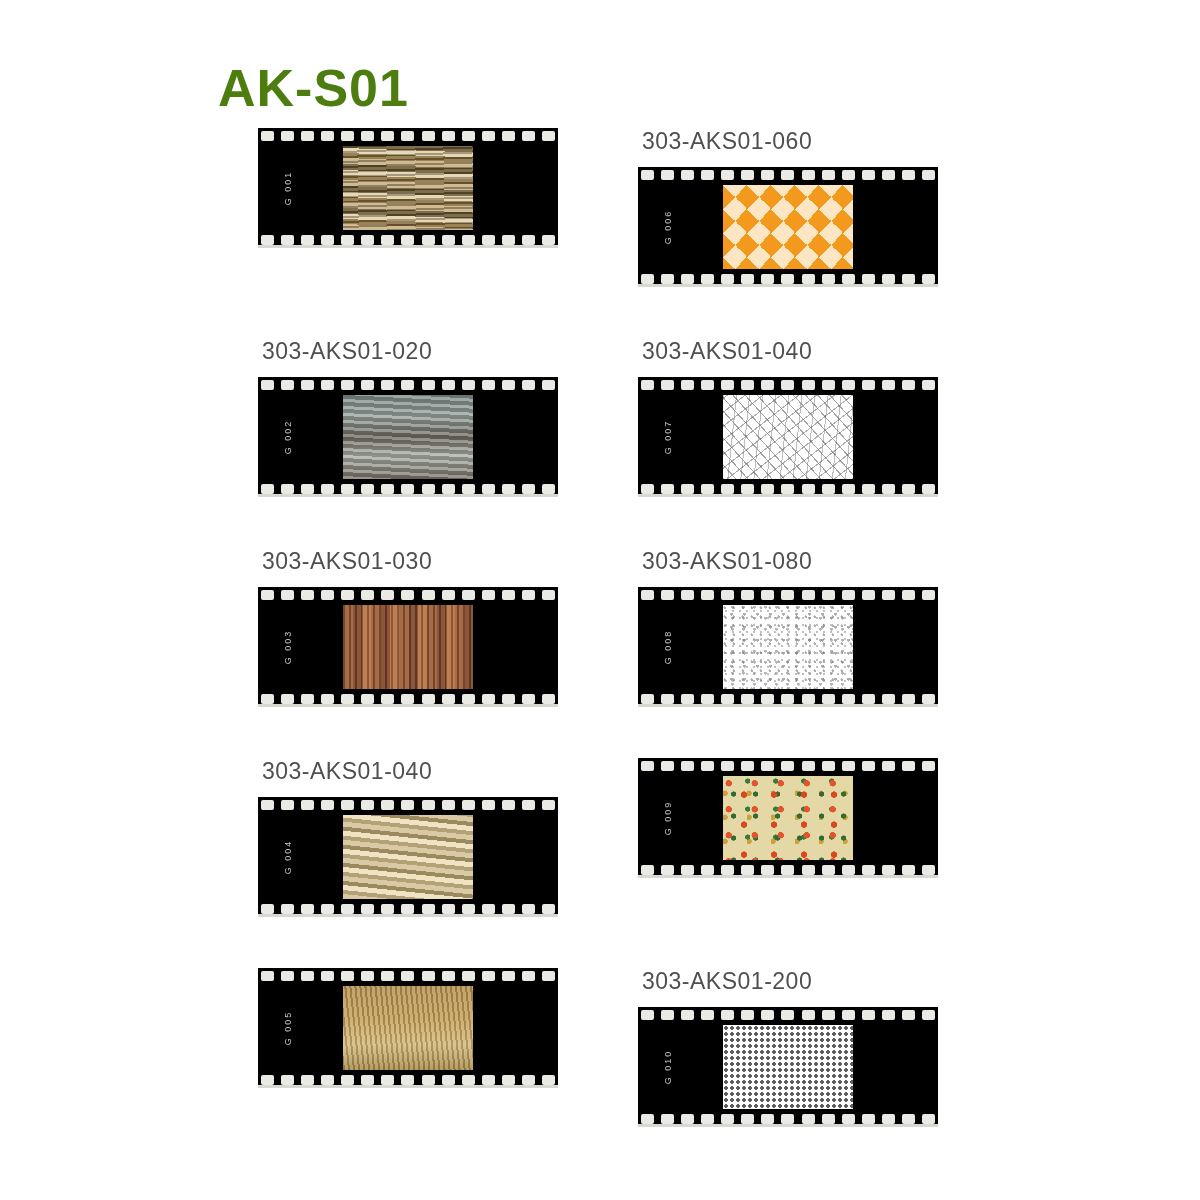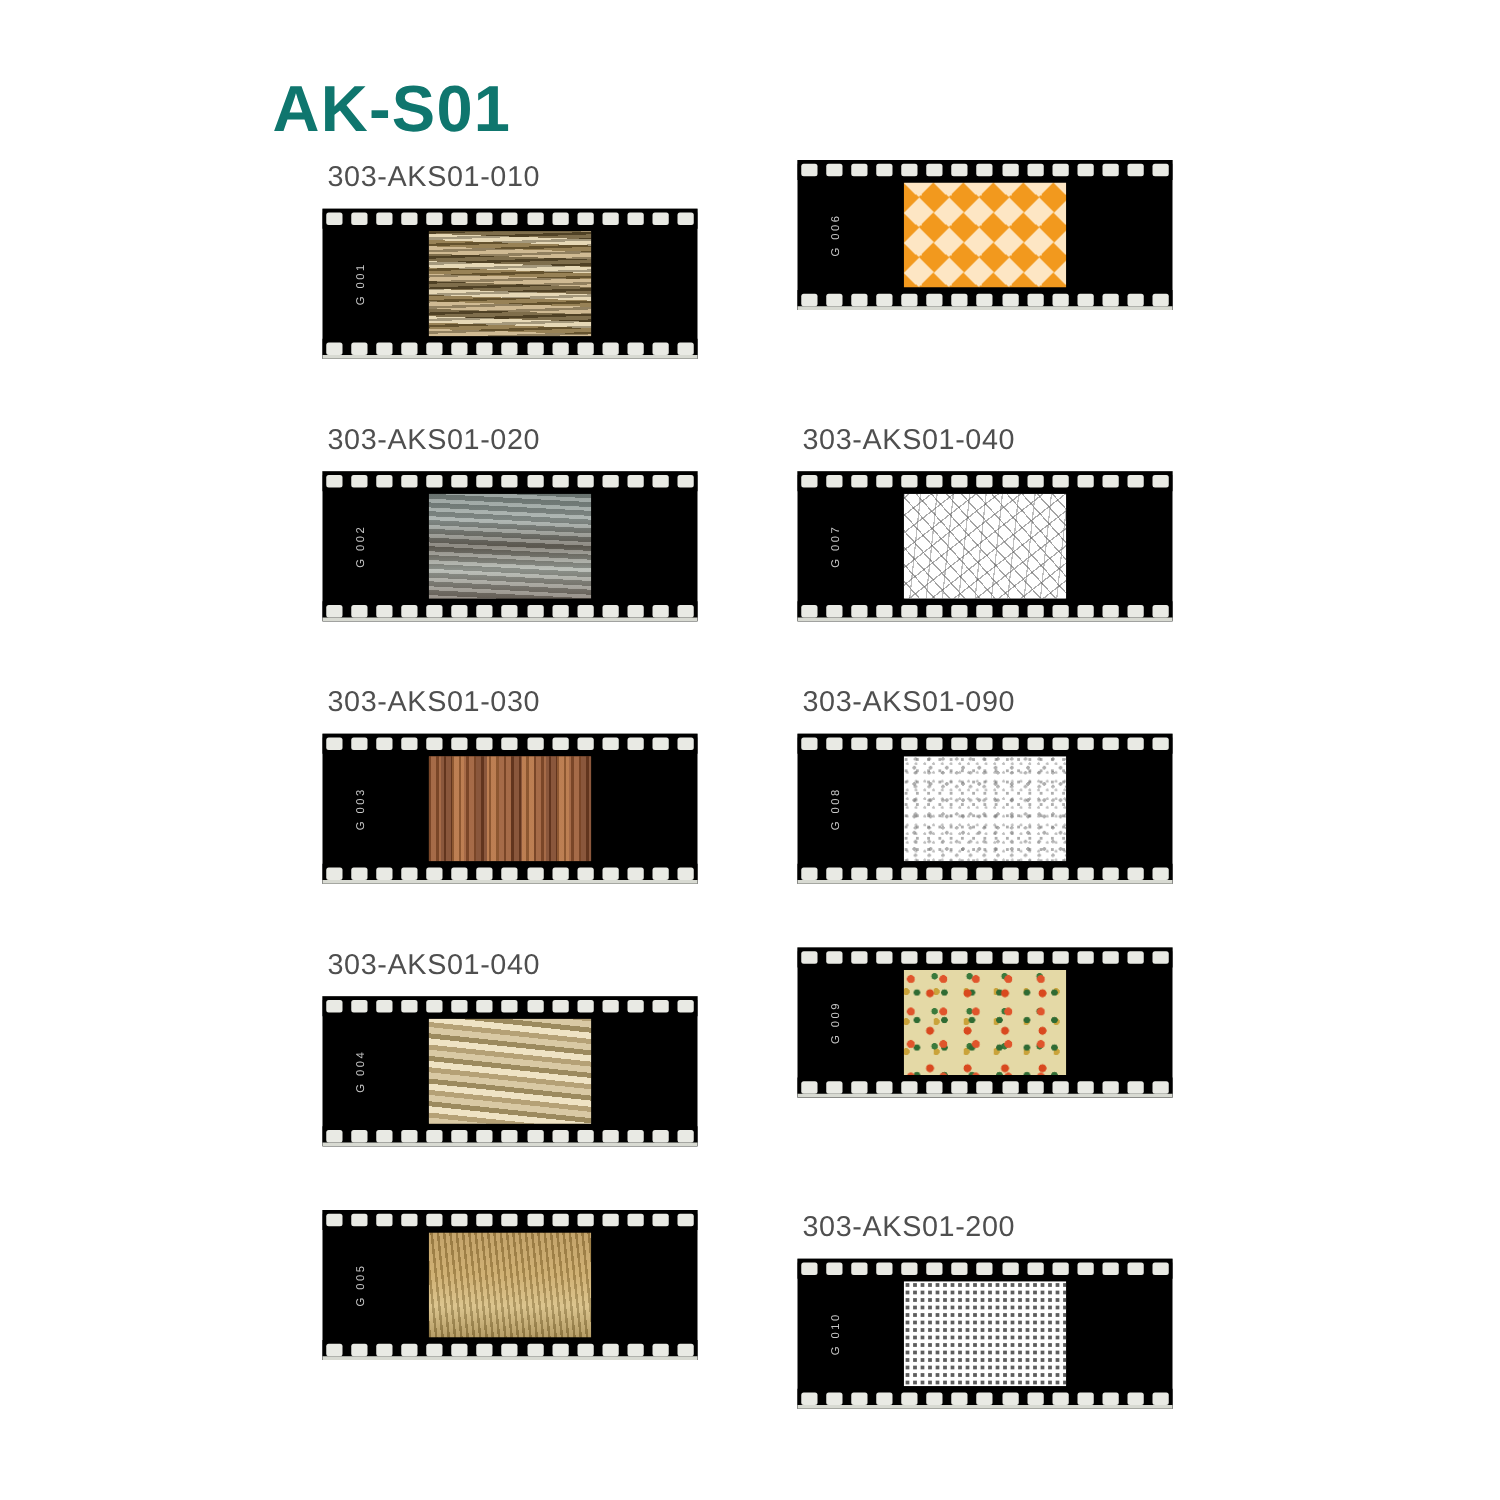"AK-S01" #title { color: #0f766e -> #4d7c0f }
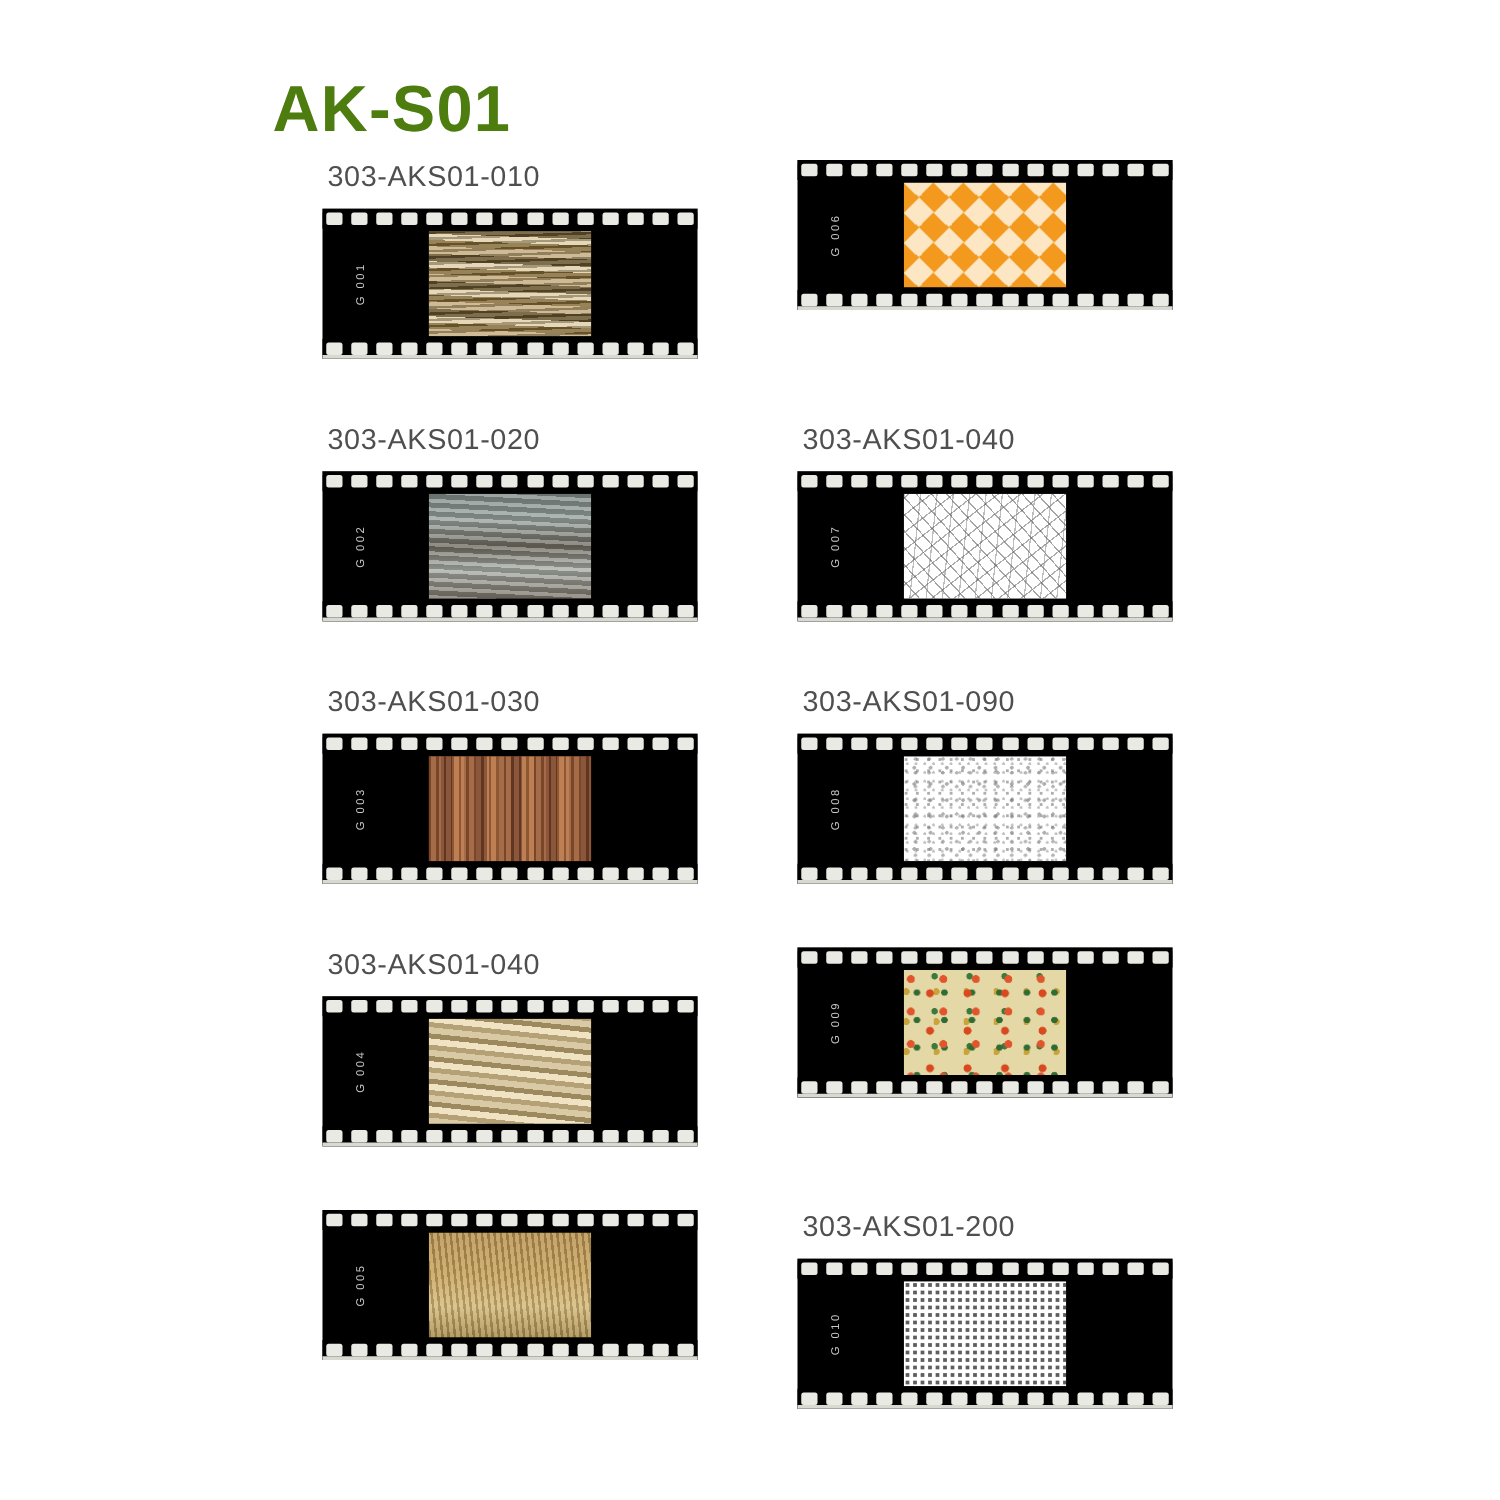"303-AKS01-010" div.cell-label { html: <div>303-AKS01-010</div> -> none }
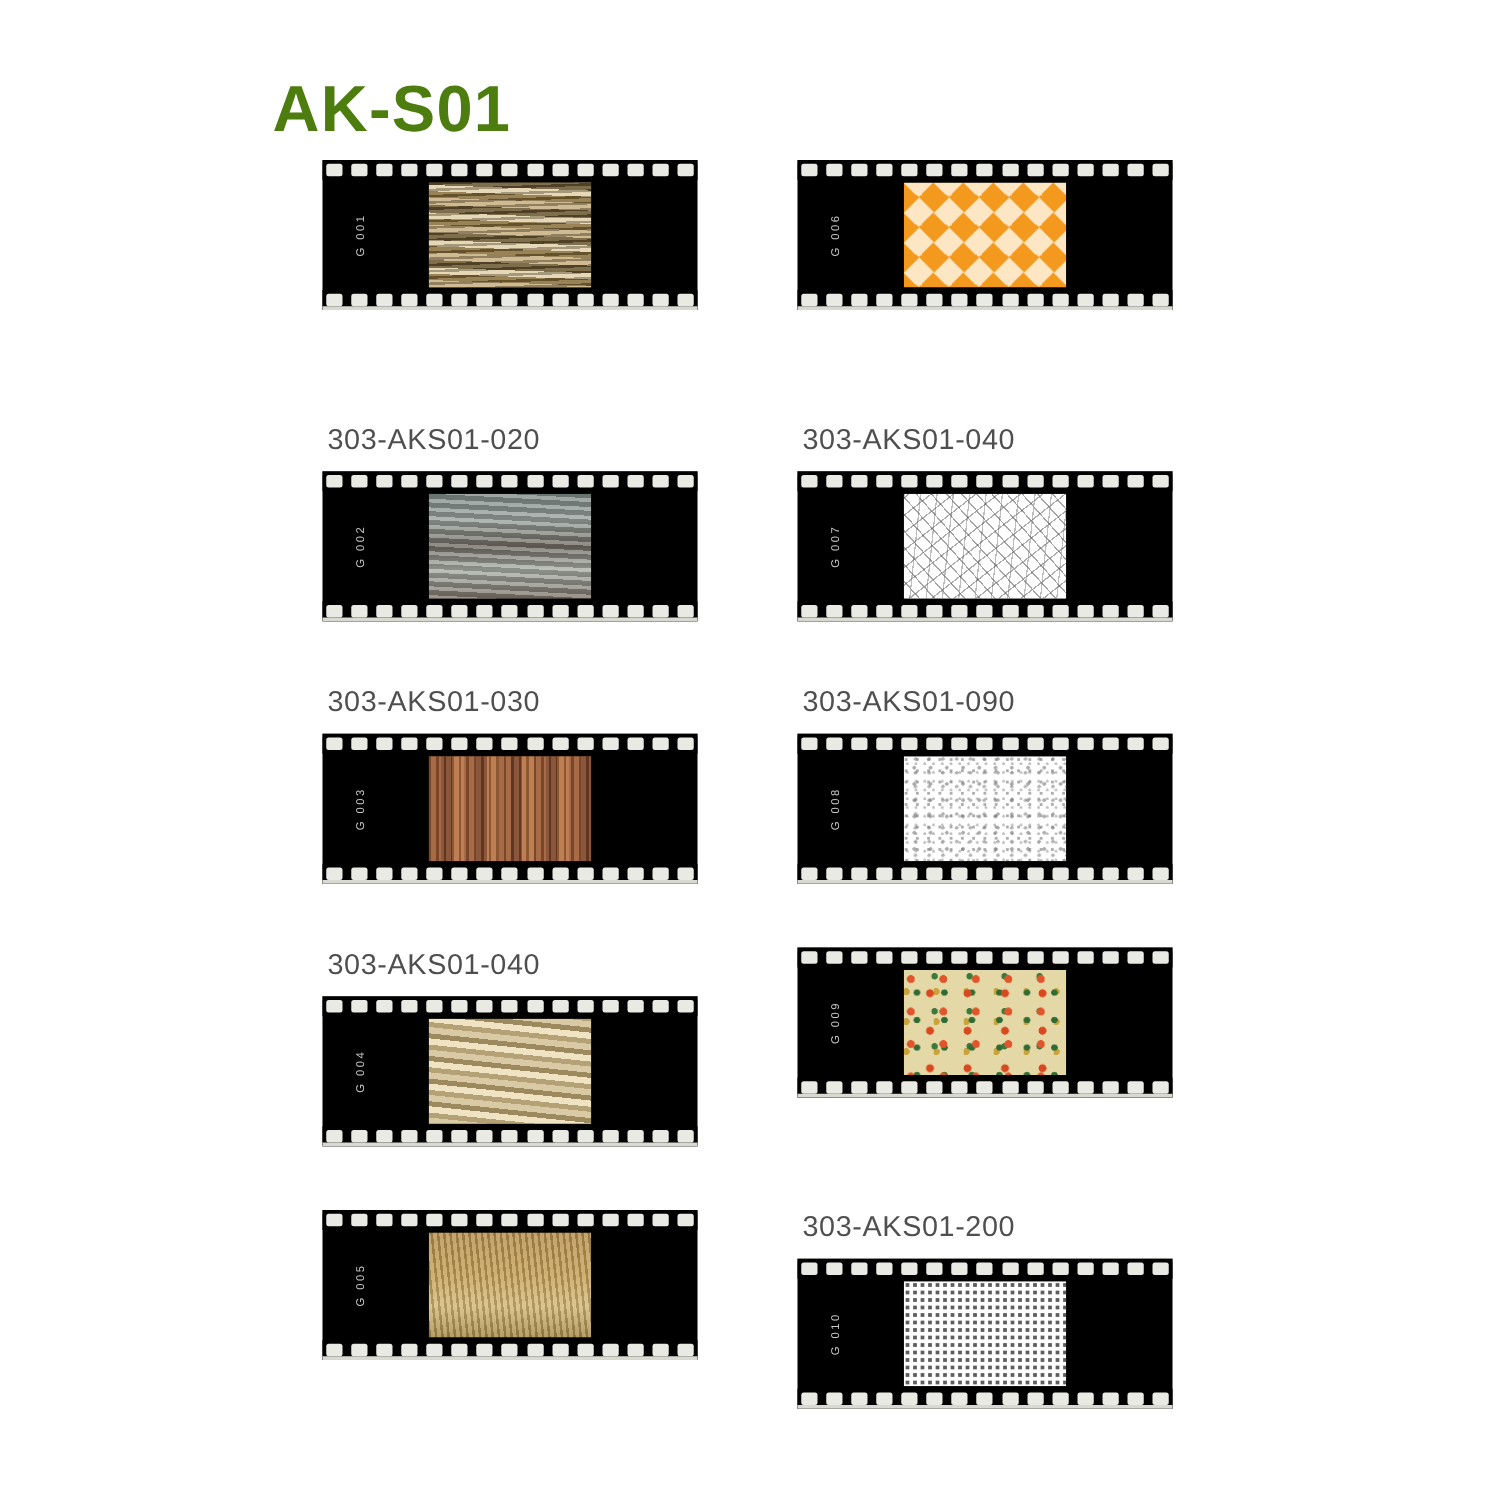"303-AKS01-060" div.cell-label { html: none -> <div>303-AKS01-060</div> }
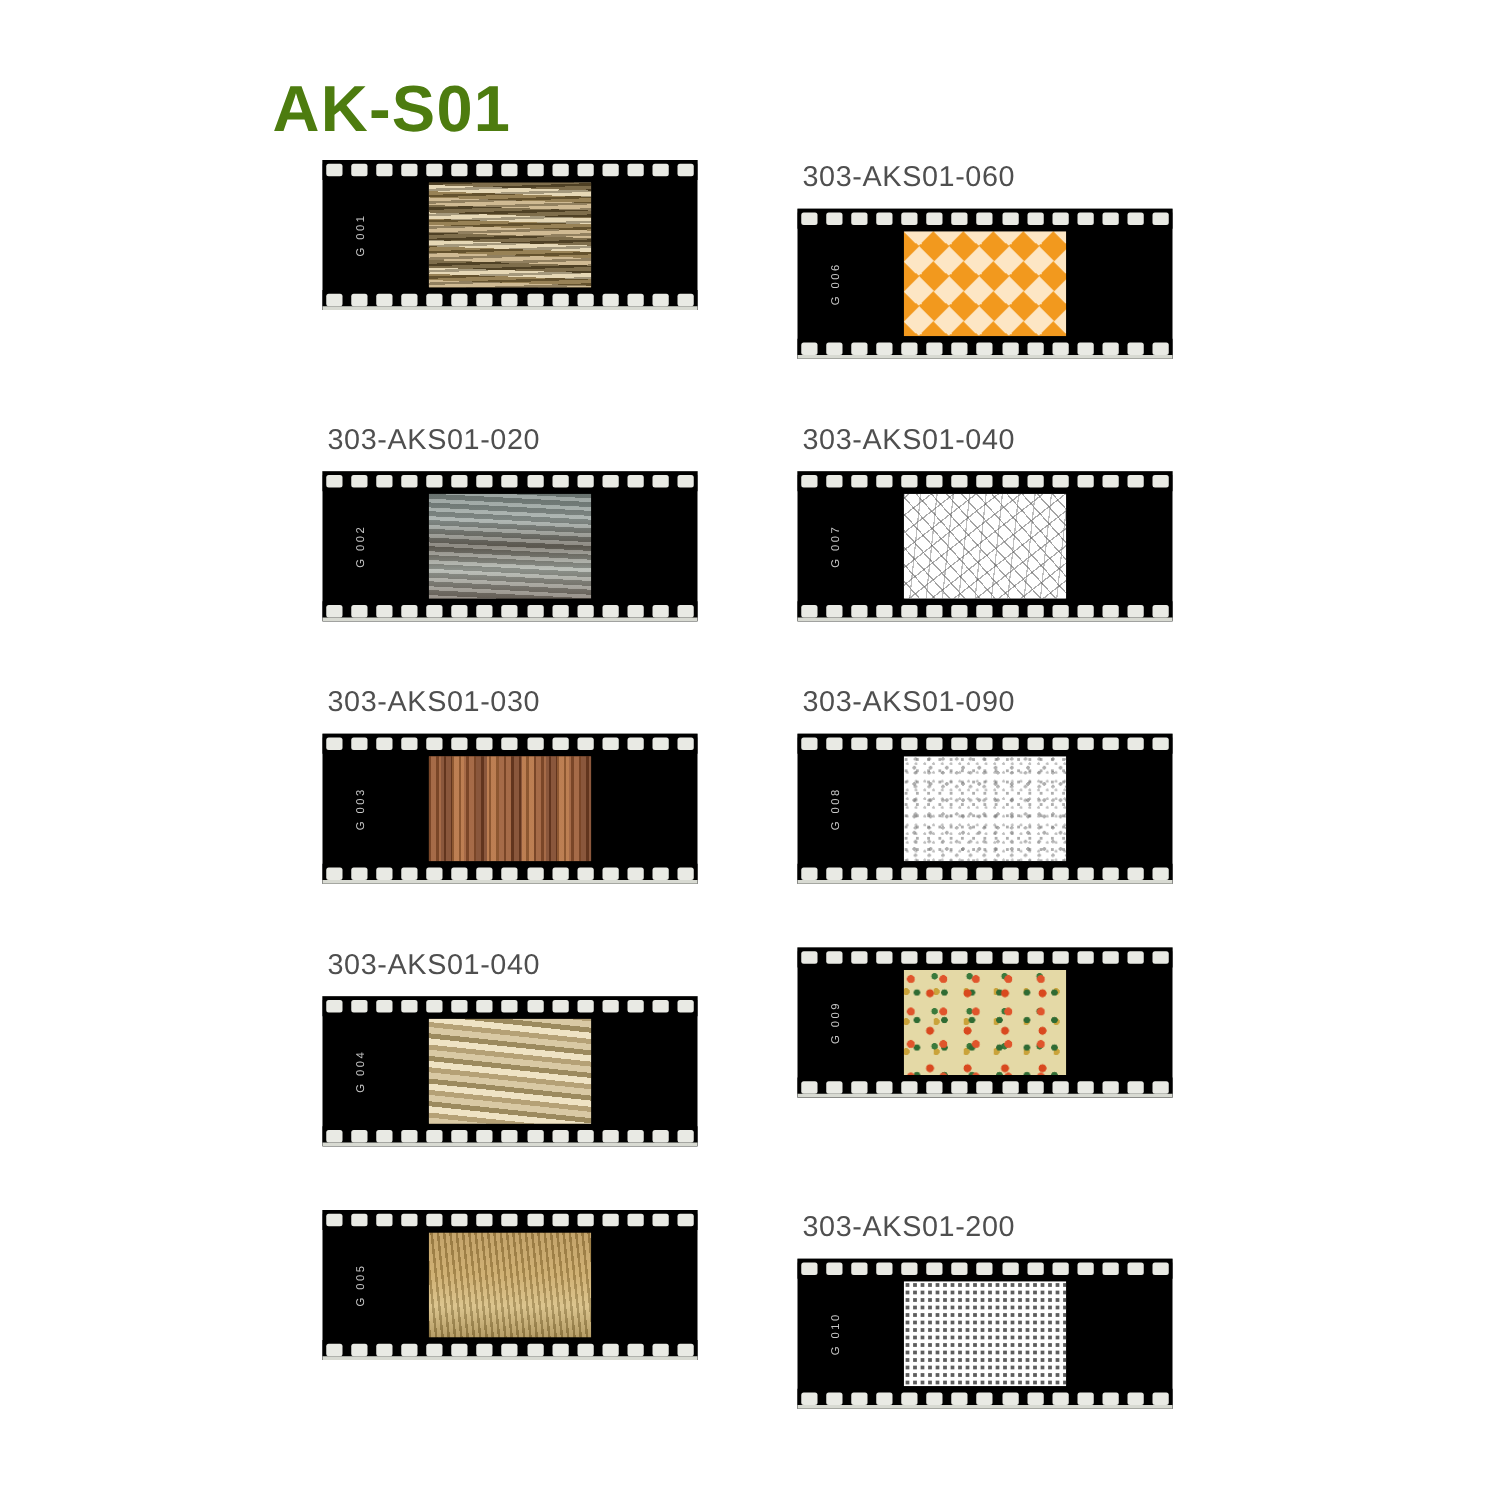"303-AKS01-090" div.cell-label { text: 303-AKS01-090 -> 303-AKS01-080 }
